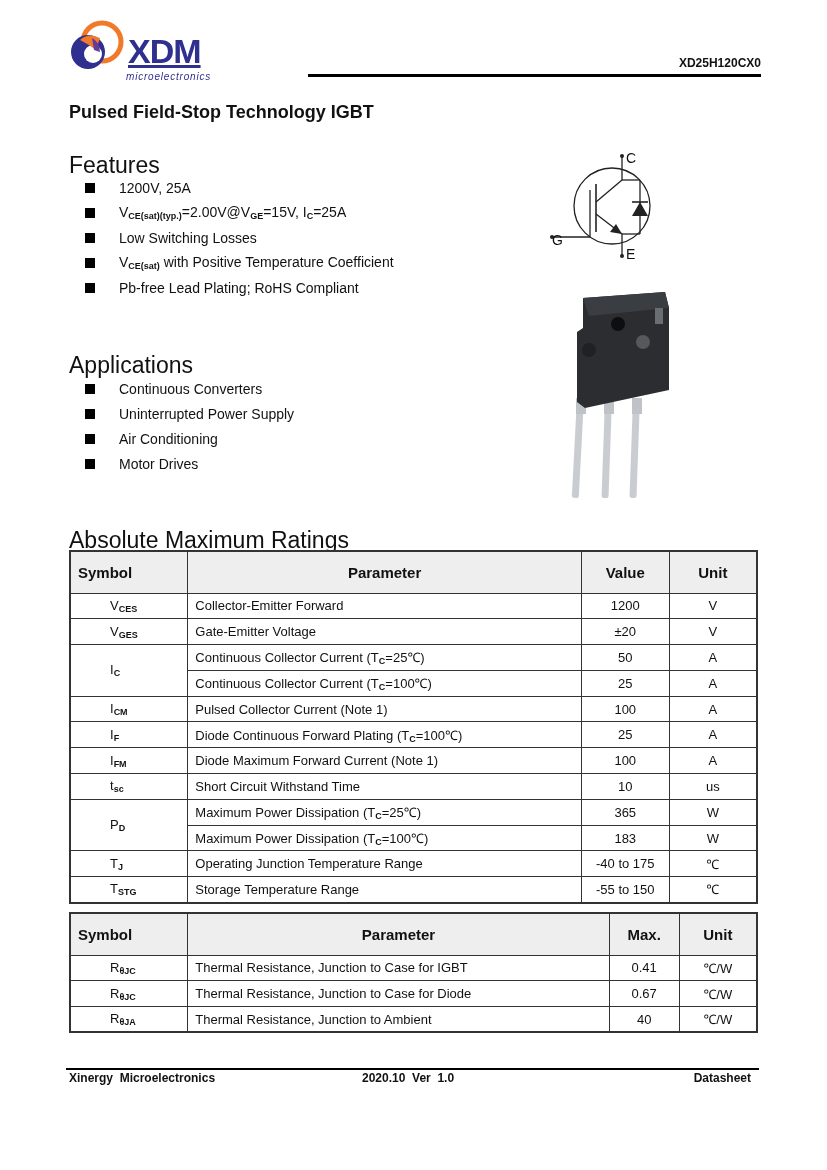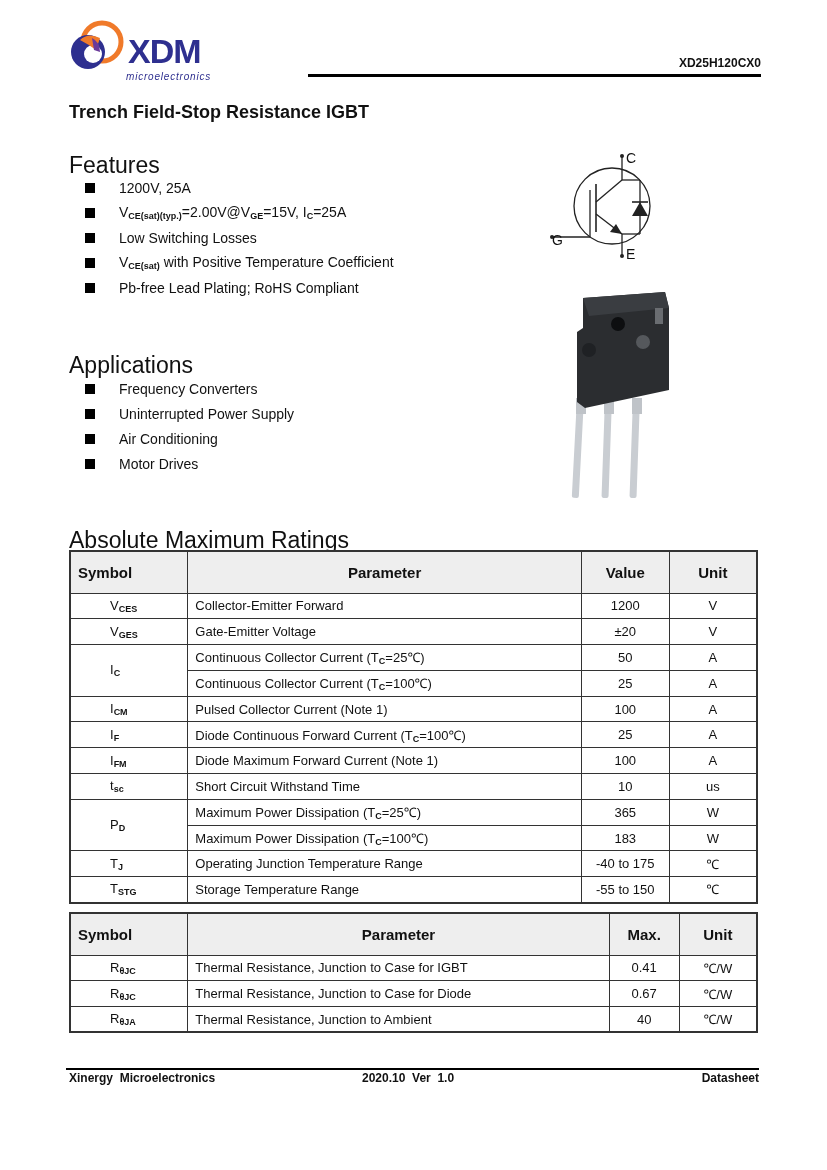"XDM" .logo-text { text-decoration: none -> underline }
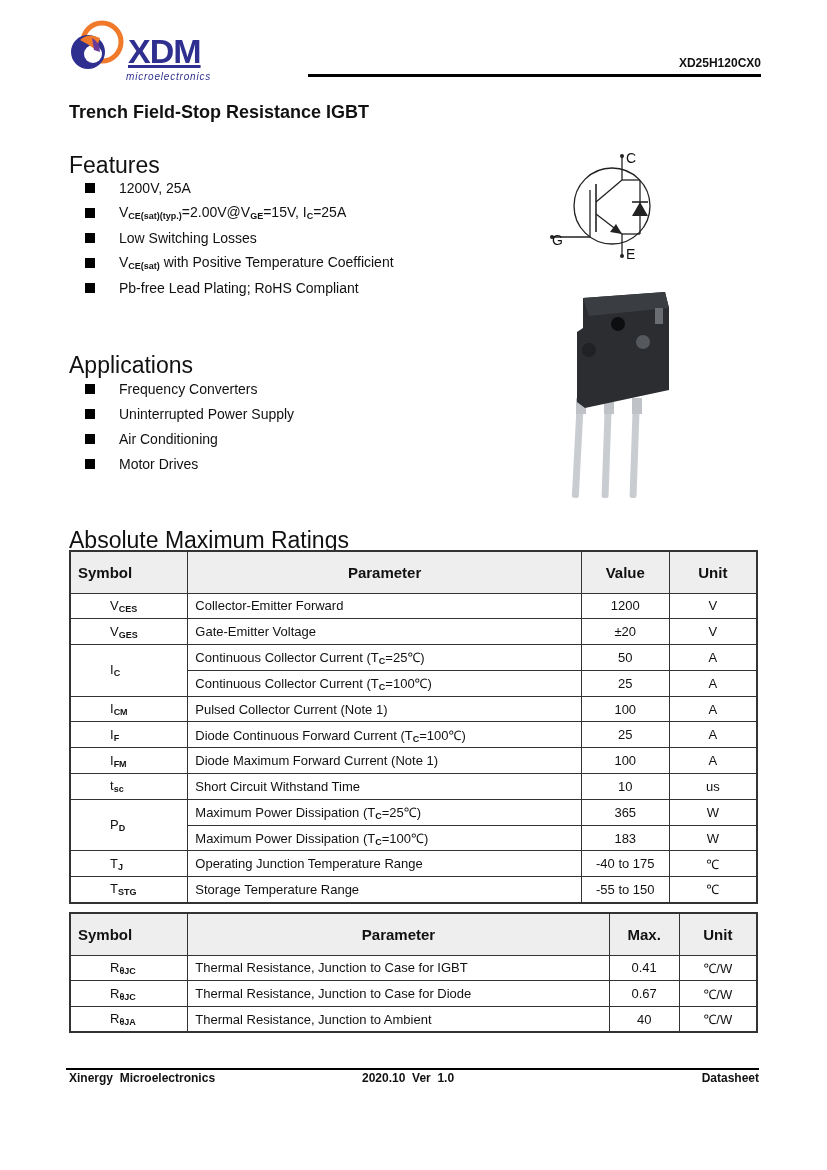"Trench Field-Stop Resistance IGBT" div.doc-title { text: Trench Field-Stop Resistance -> Pulsed Field-Stop Technology }
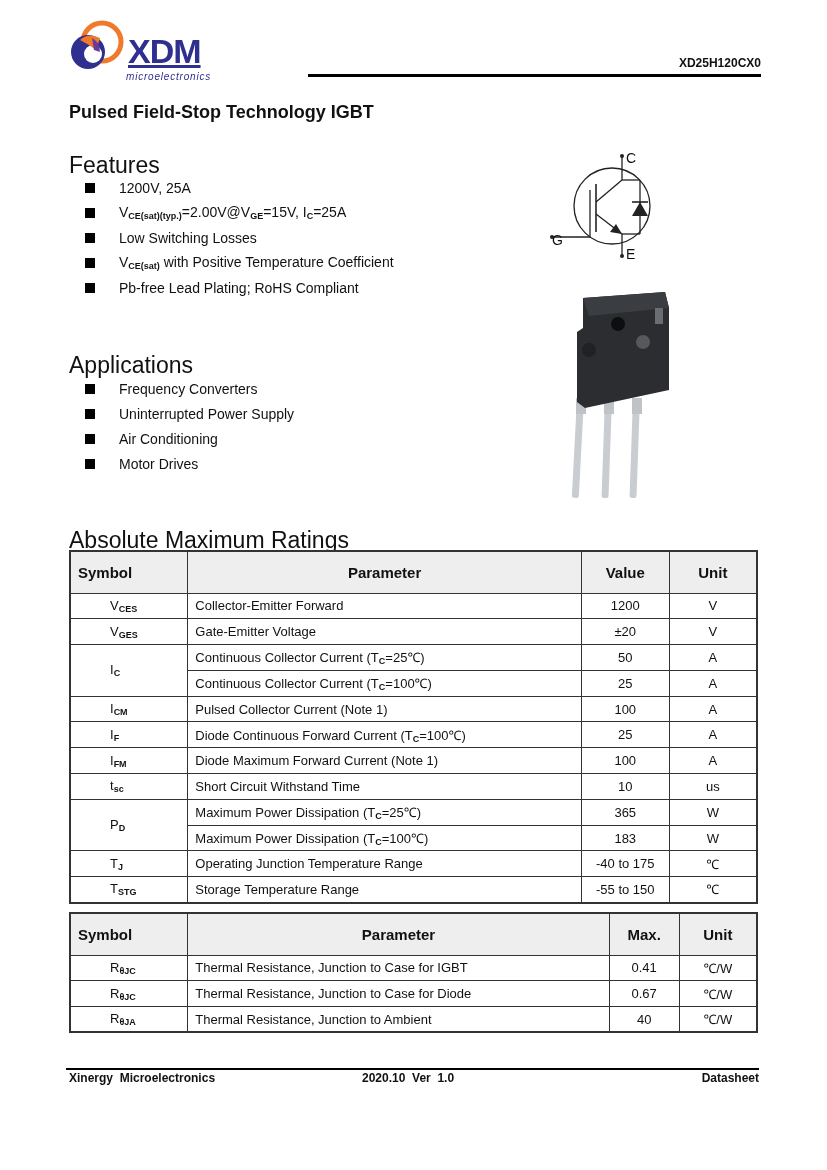"Frequency Converters" span { text: Frequency -> Continuous }
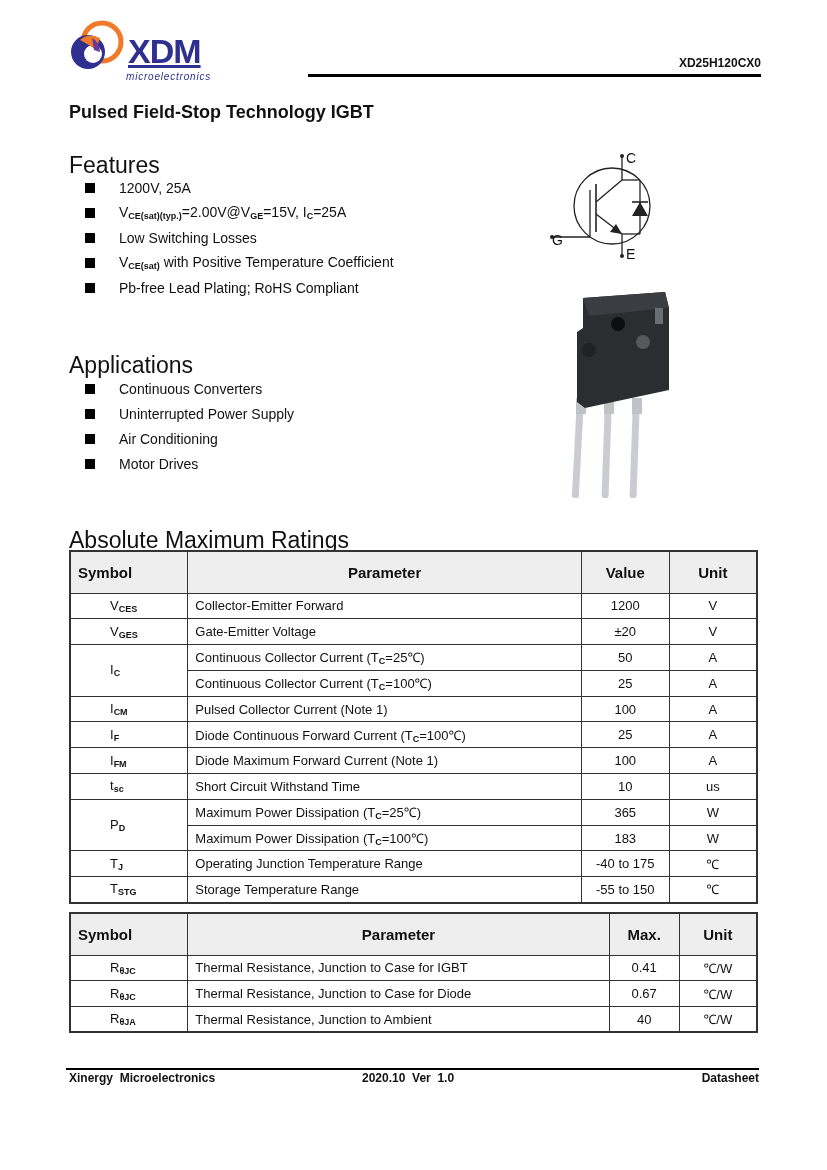"Diode Continuous Forward Current (T" span { text: Current -> Plating }
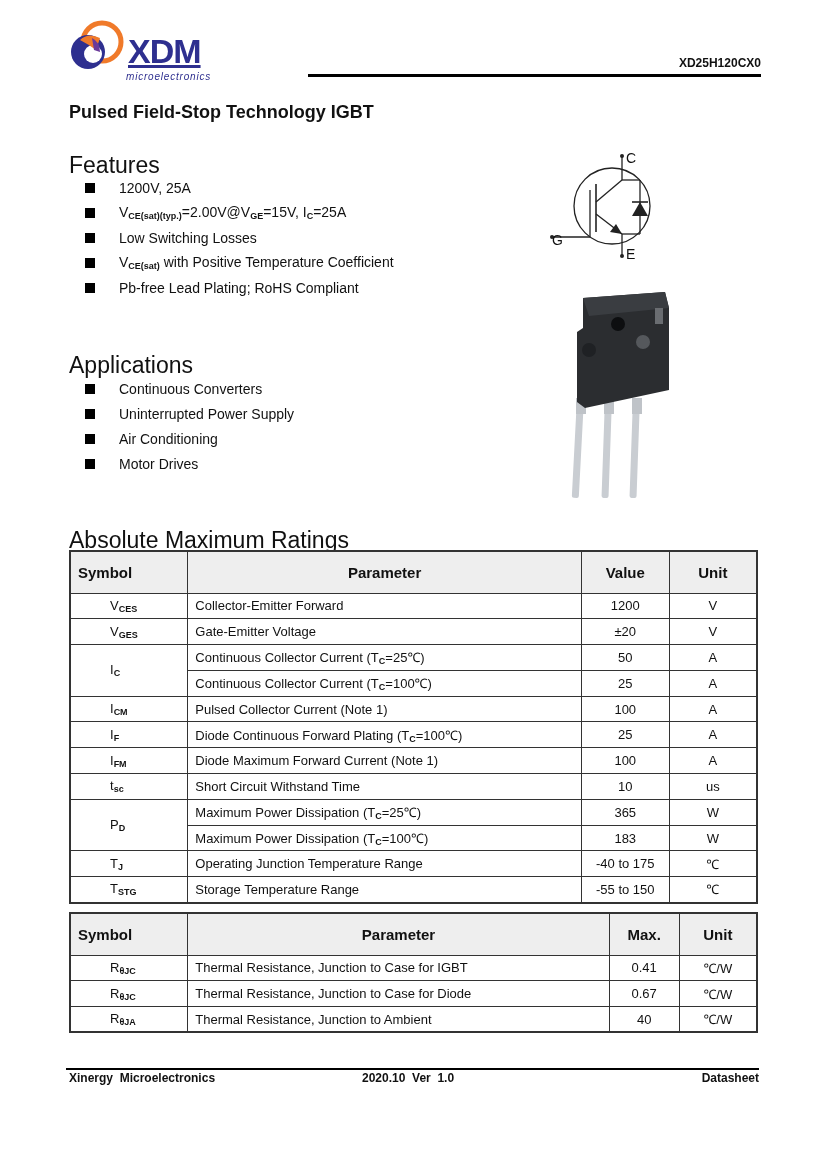"Datasheet" div.footer { right: 68px -> 76px }
